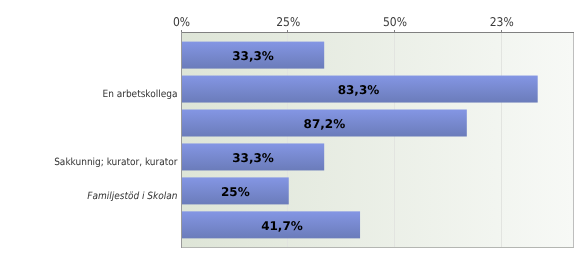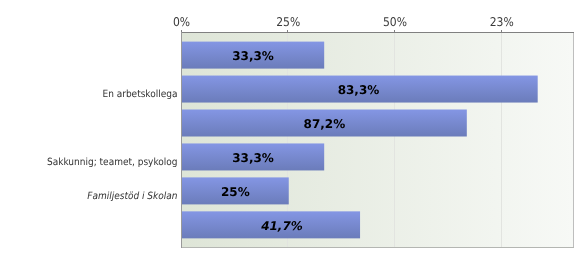"Sakkunnig; teamet, psykolog" div.cat { text: teamet, psykolog -> kurator, kurator }
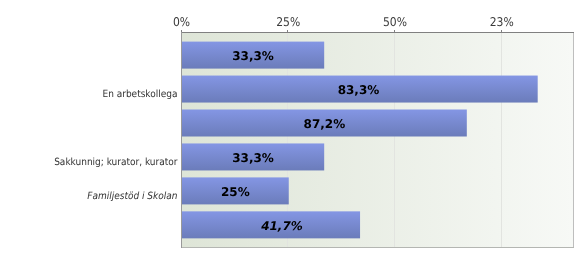"41,7%" div.vlabel { font-style: italic -> none }
